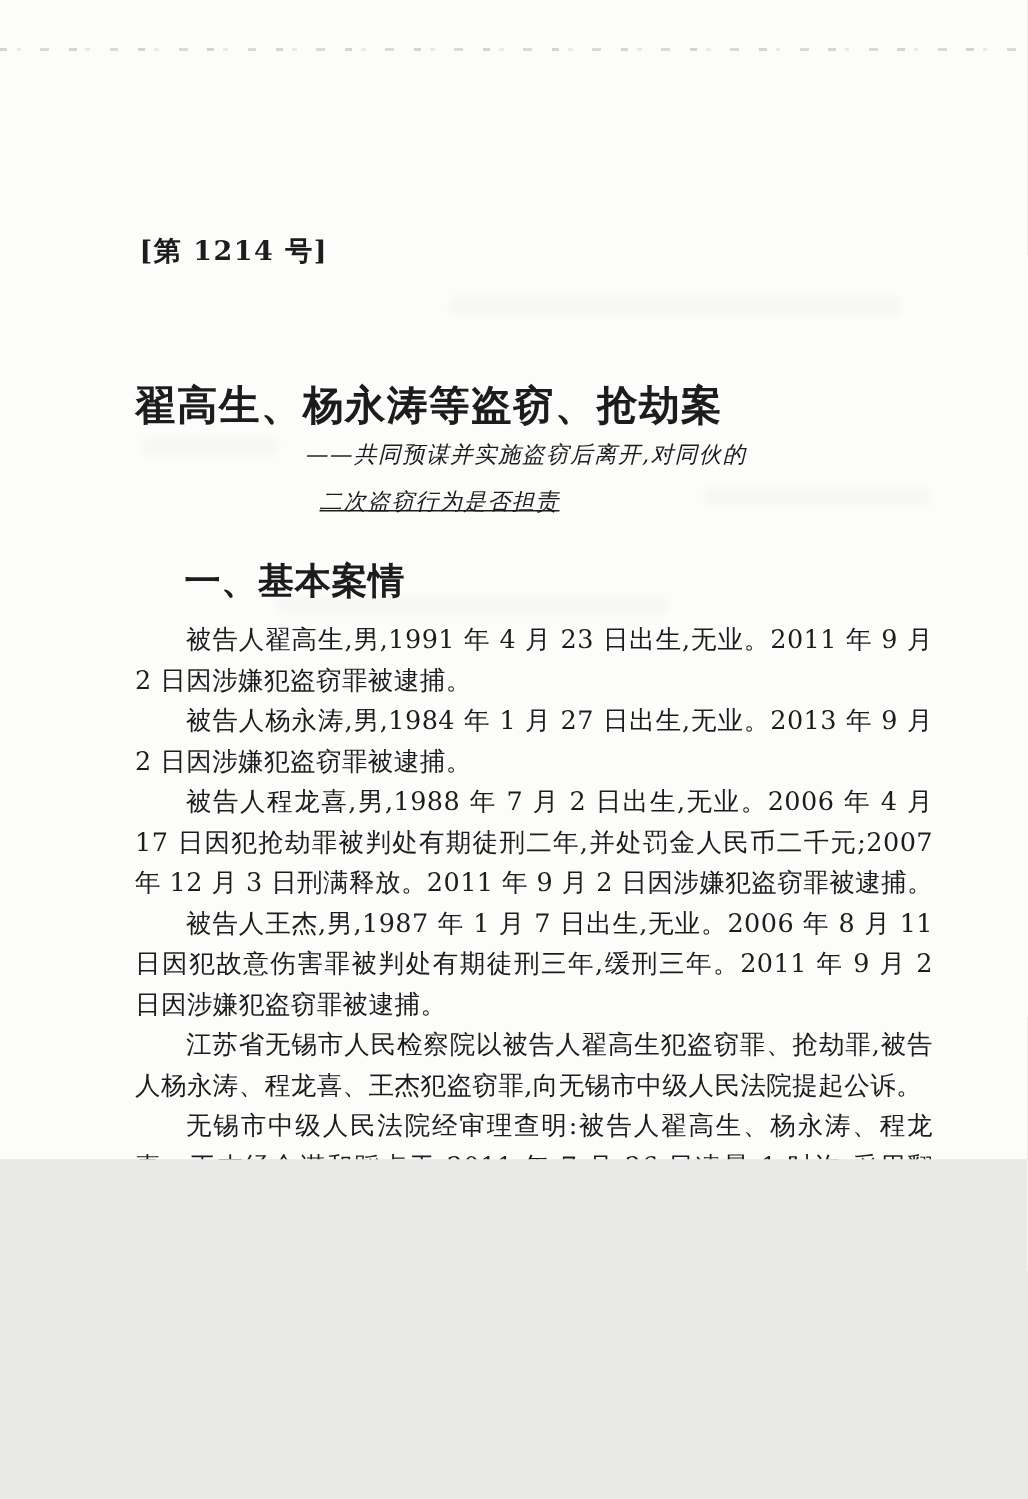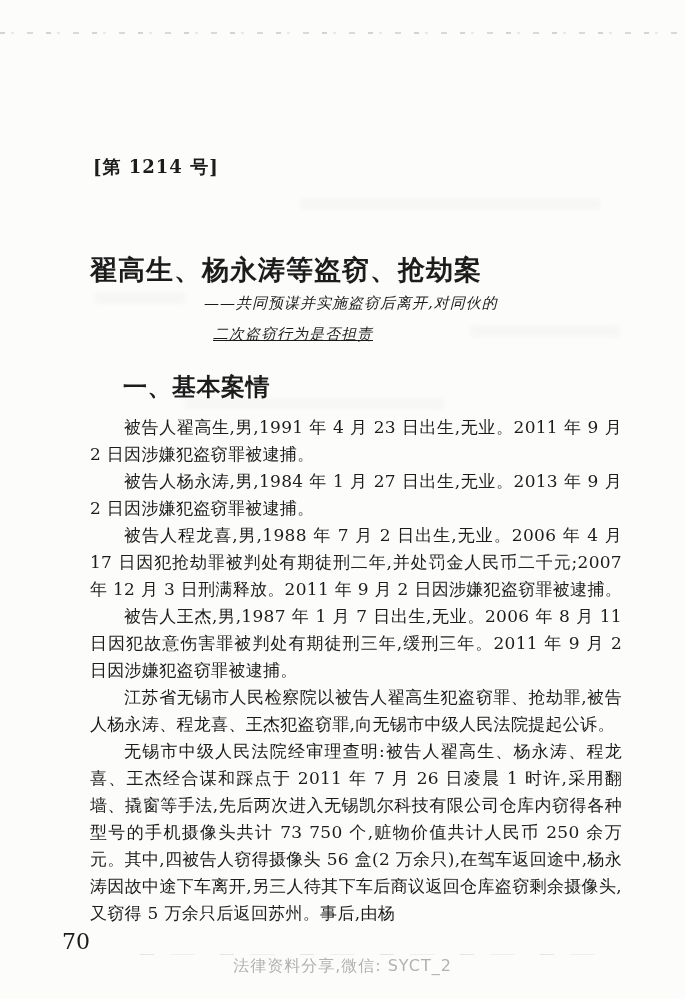"[第 1214 号]" .page { height: 999px -> 773px }
